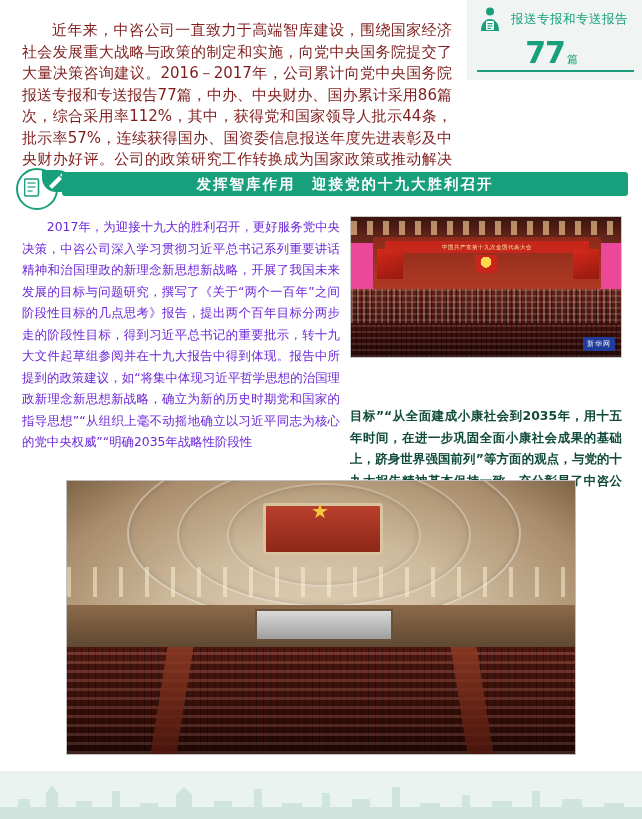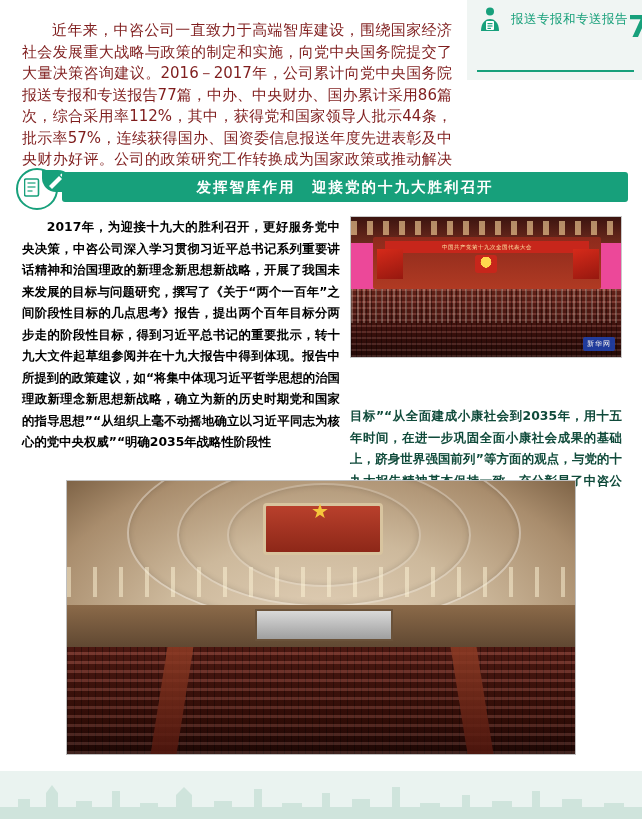"报送专报和专送报告" .header-badge { flex-direction: row -> column }
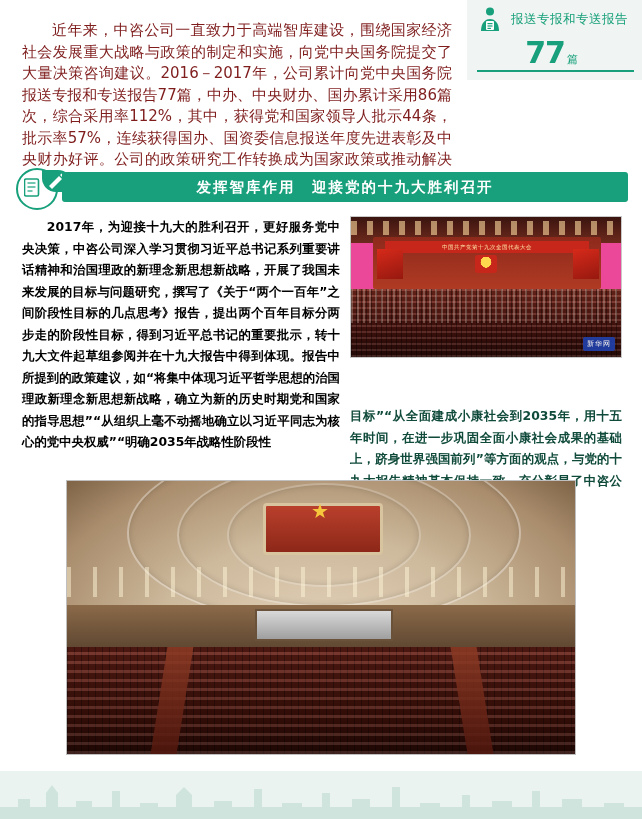"发挥智库作用 迎接党的十九大胜利召开" .section-bar { height: 30px -> 24px }
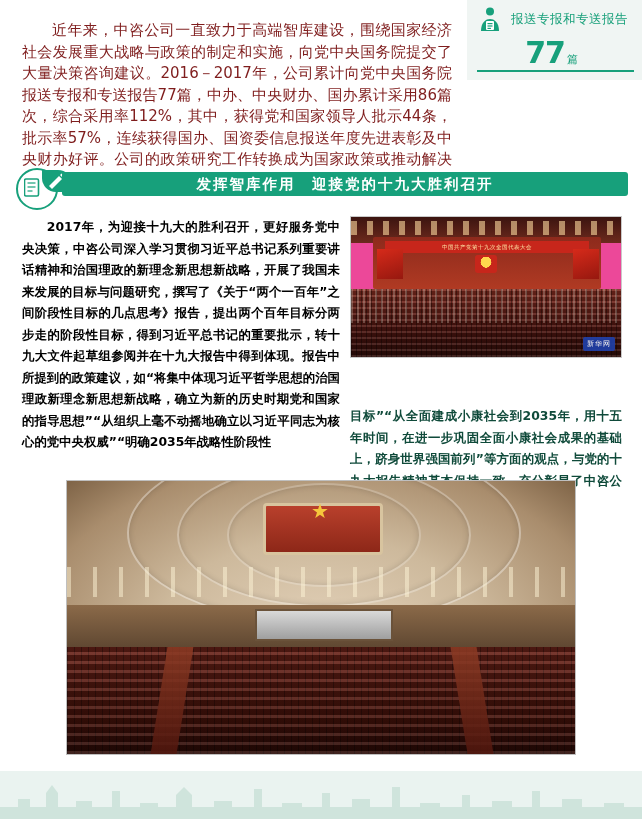"2017年，为迎接十九大的胜利召开，更好服务党中央决策，中咨公司深入学习贯彻习近" .body-text-left { color: #000000 -> #6d28d9; font-weight: bold -> normal }
